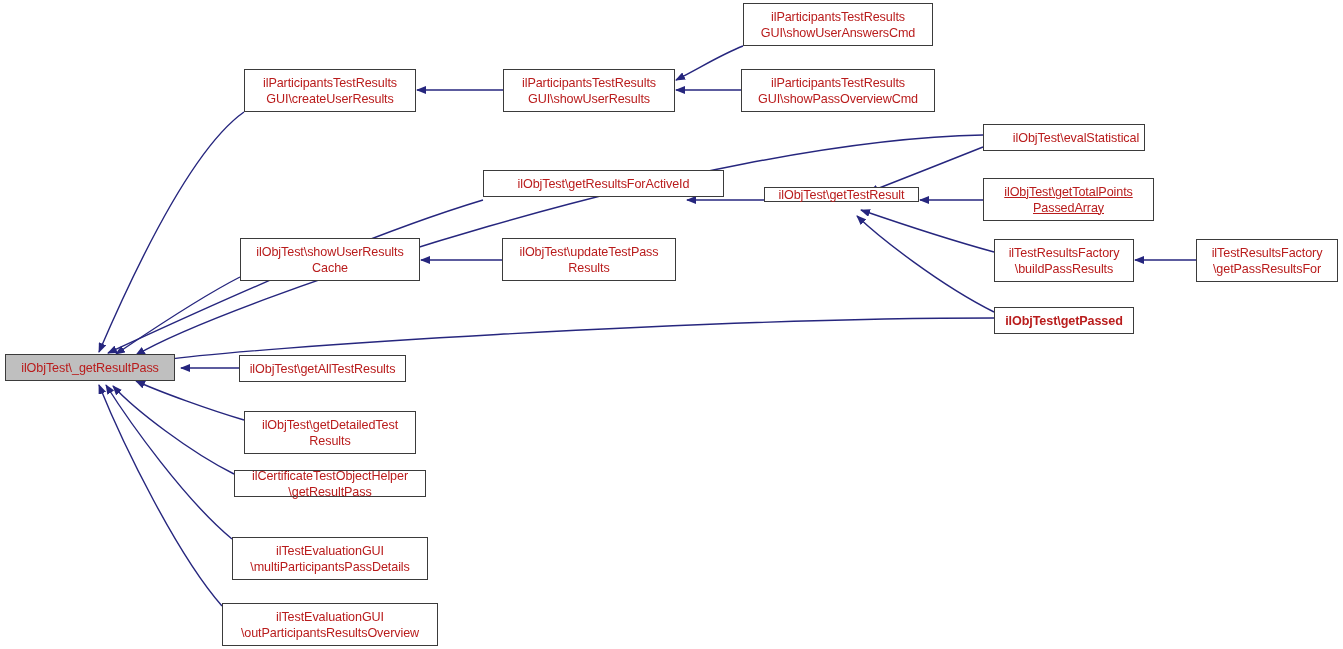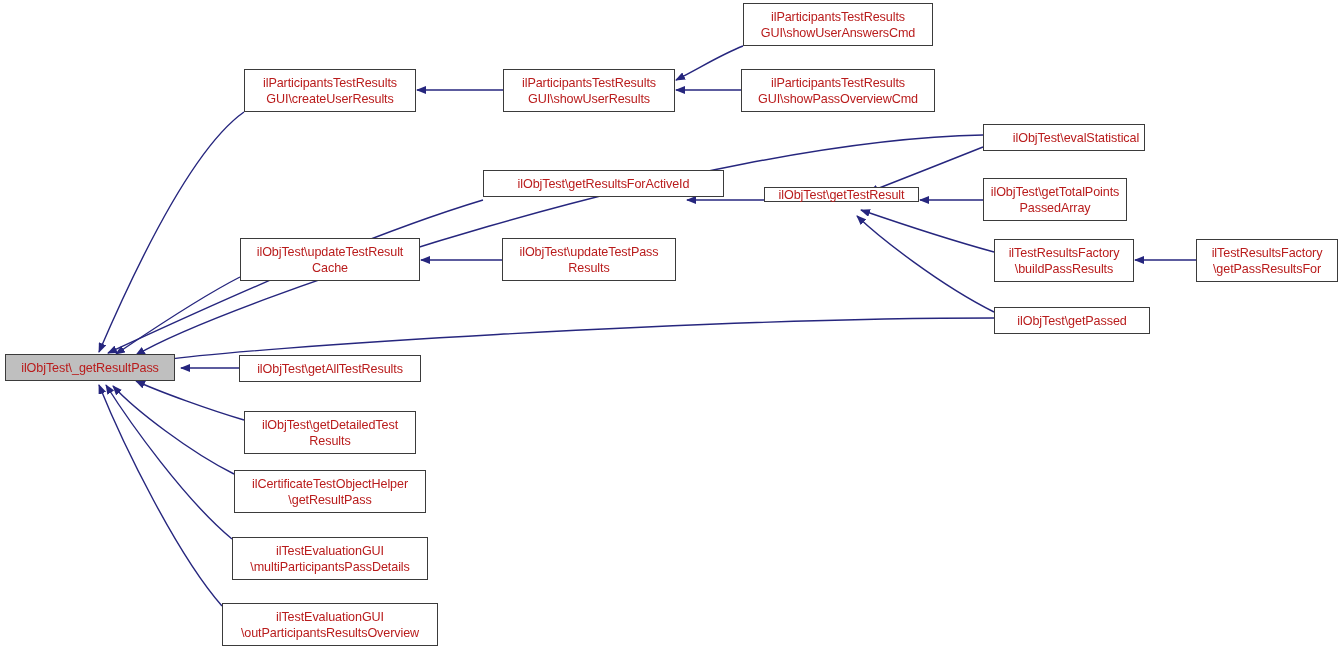"ilObjTest\getTotalPoints" div.node { text-decoration: none -> underline; width: 144px -> 171px }
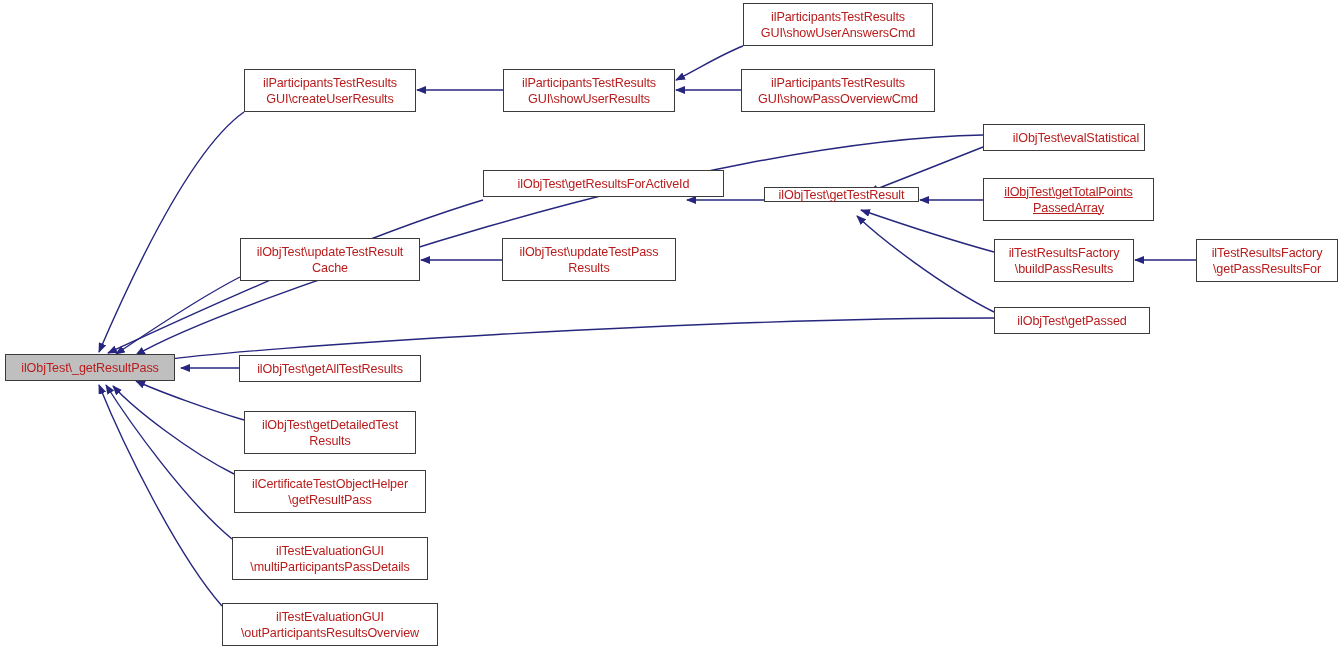"ilObjTest\updateTestResult" span.lbl { text: updateTestResult -> showUserResults }
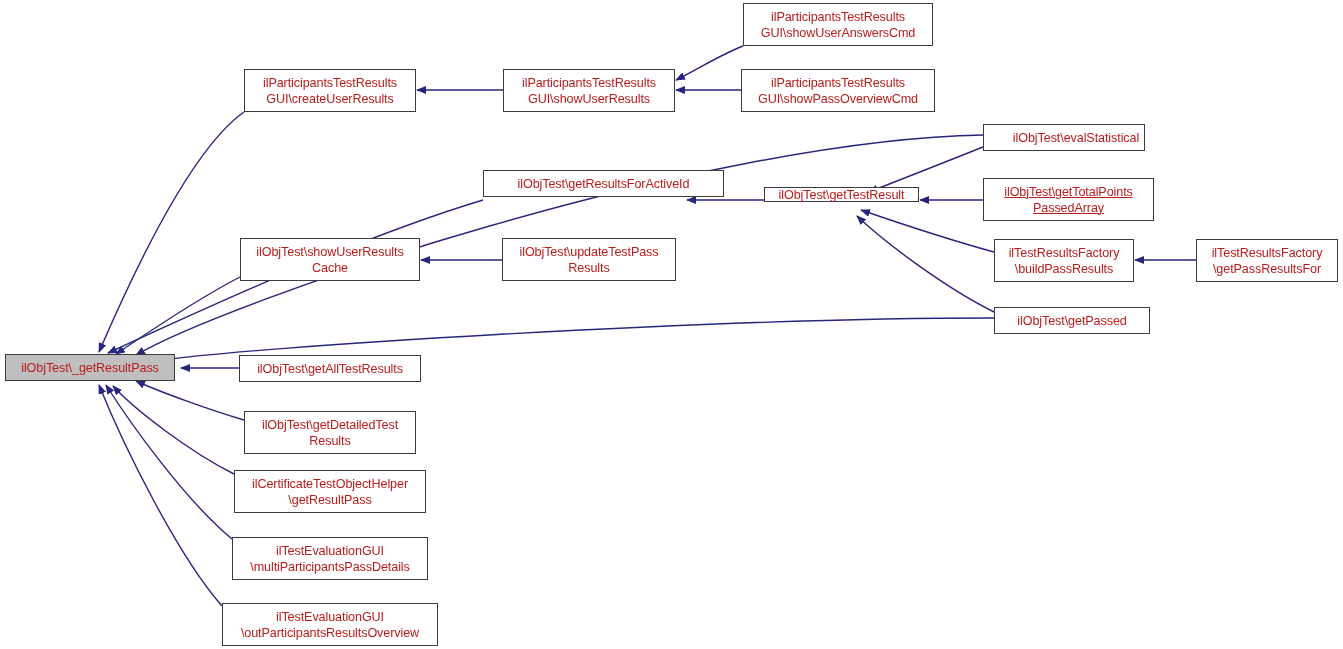"ilObjTest\getPassed" div.node { font-weight: none -> bold; width: 156px -> 140px }
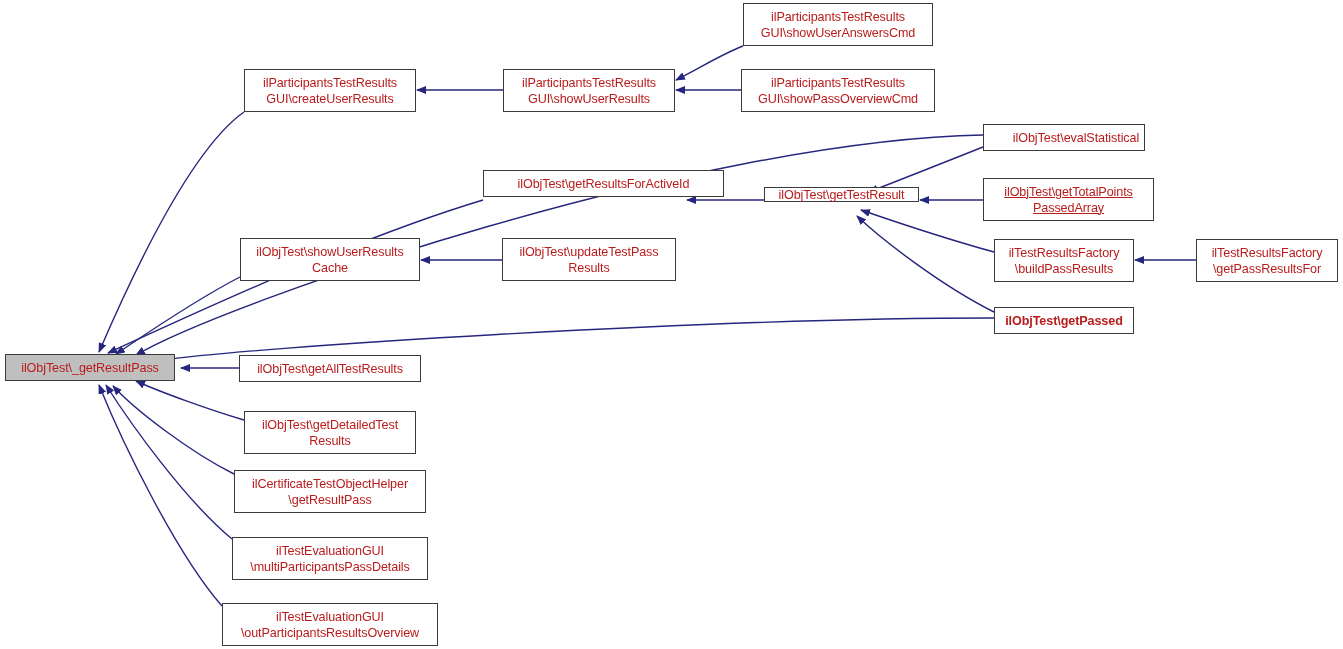"ilObjTest\getAllTestResults" div.node { width: 182px -> 167px }
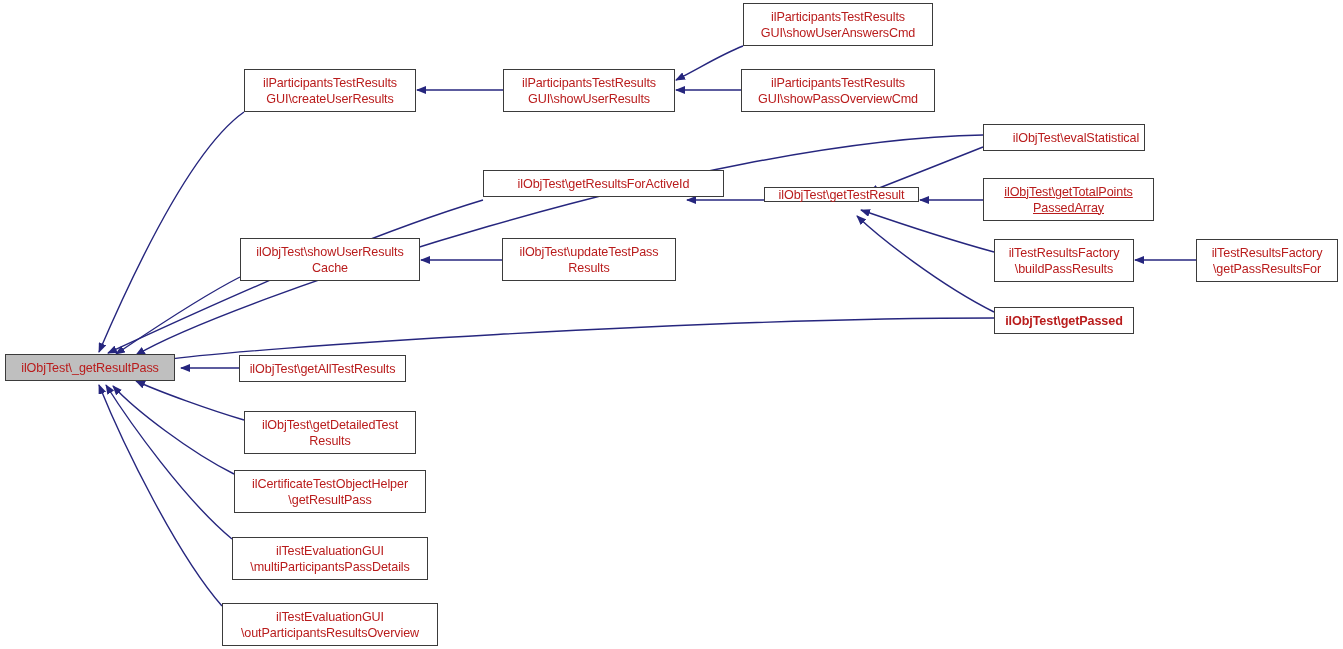"ilCertificateTestObjectHelper" div.node { height: 43px -> 27px }
